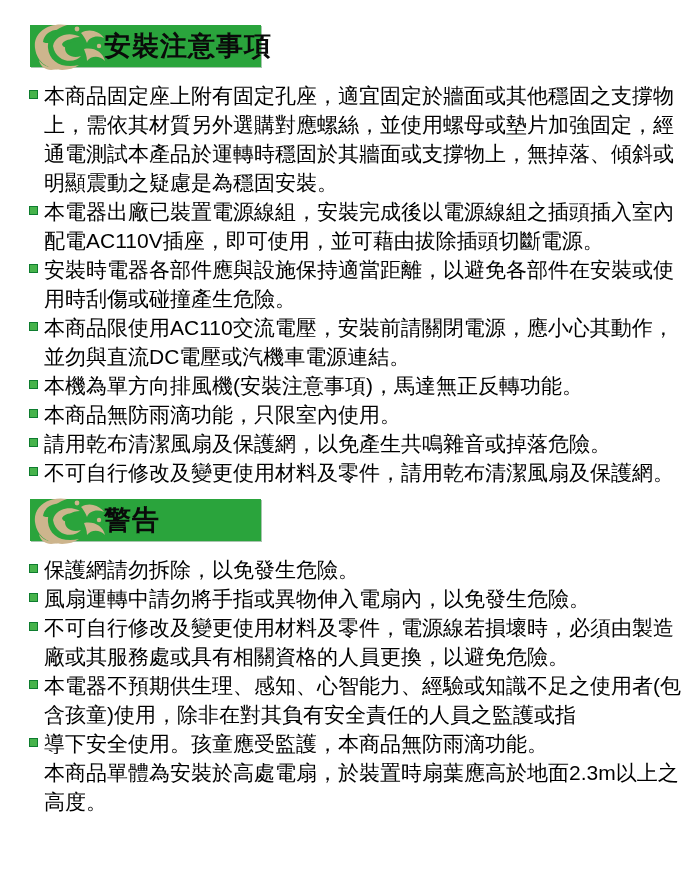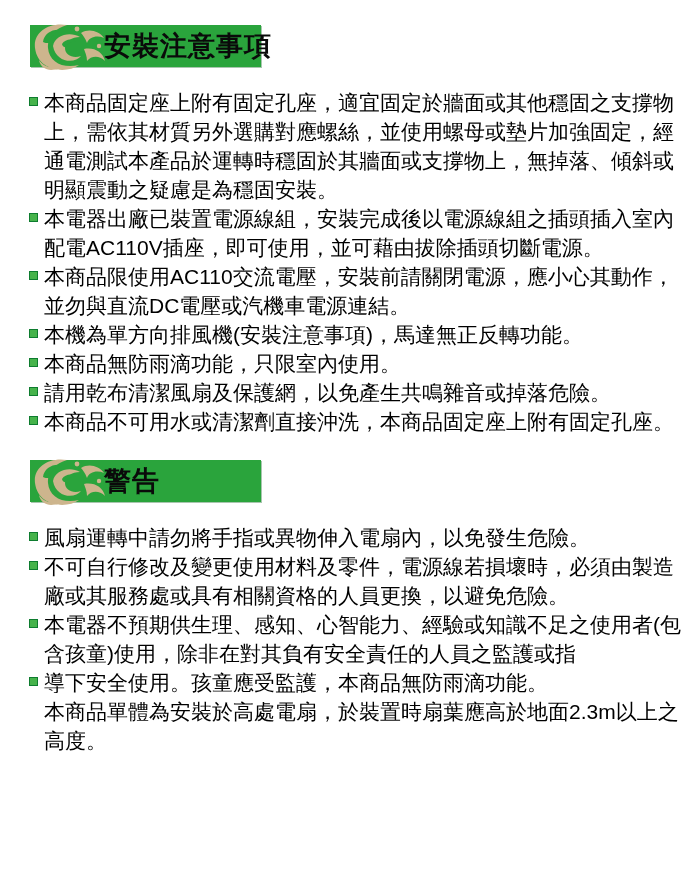"本商品固定座上附有固定孔座，適宜固定於牆面或其他穩固之支撐物上，需依其材質另外選" .note-list { margin: 21px 0 0 0 -> 14px 0 0 0 }
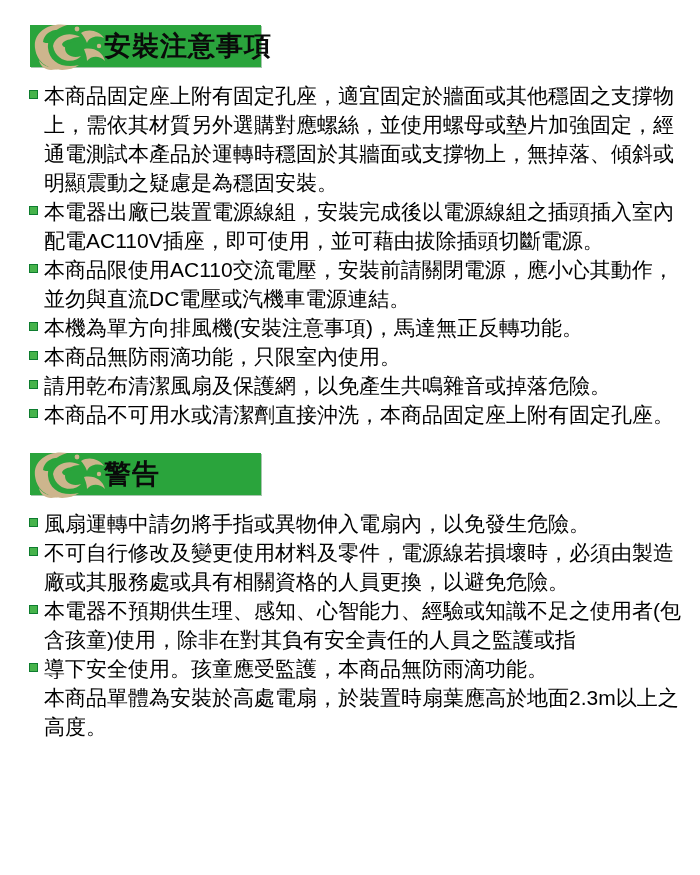"安裝時電器各部件應與設施保持適當距離，以避免各部件在安裝或使用時刮傷或碰撞產生危" li { html: none -> <li><span></span><span>安裝時電器各部件應與設施保持適當距離，以避免各部件在安裝或使用時刮傷或碰撞產生危險。</span></li> }
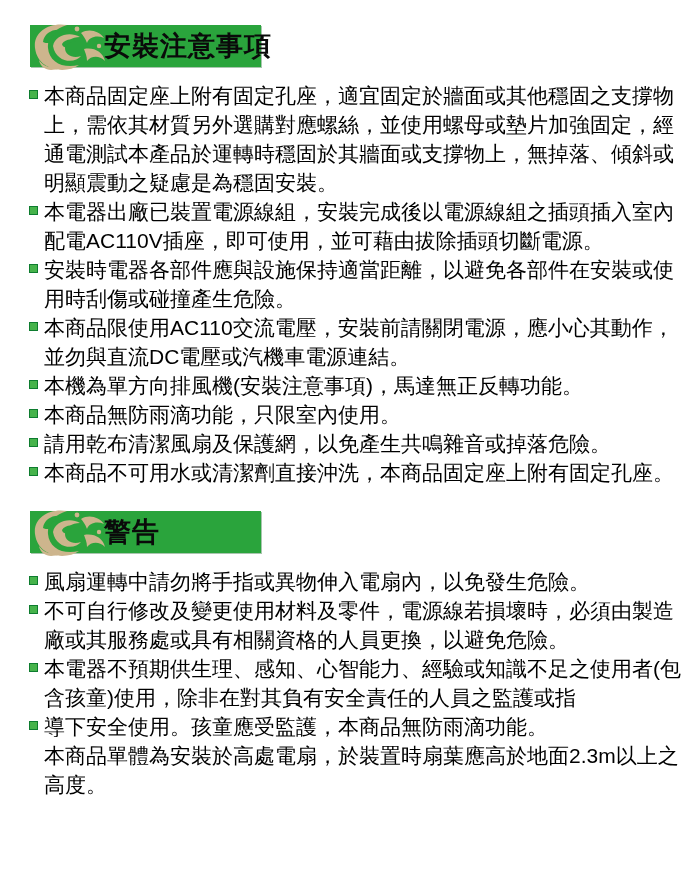"本商品不可用水或清潔劑直接沖洗，本商品固定座上附有固定孔座。" span.txt { text: 本商品不可用水或清潔劑直接沖洗，本商品固定座上附有固定孔座 -> 不可自行修改及變更使用材料及零件，請用乾布清潔風扇及保護網 }
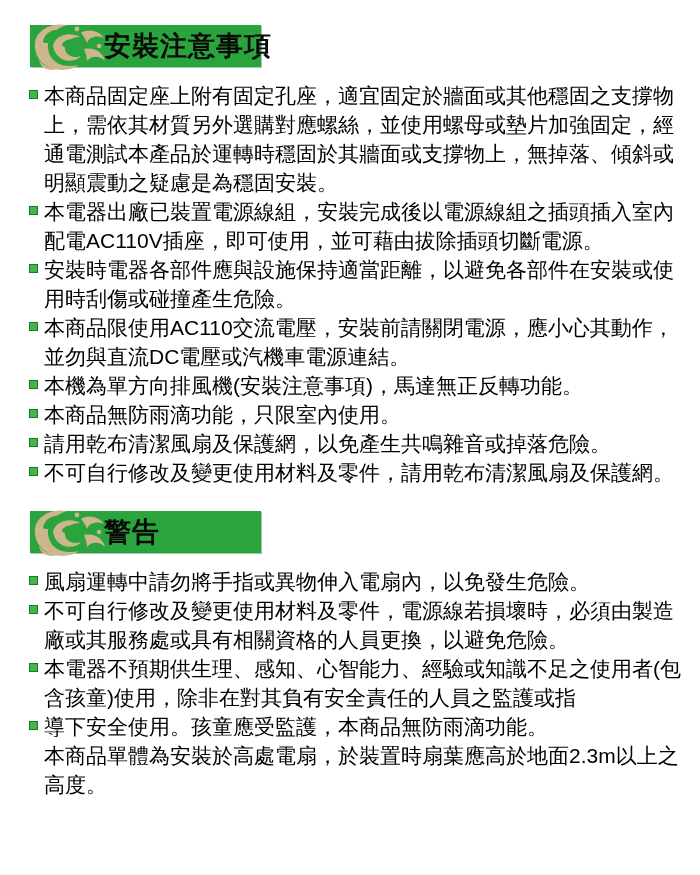"警告" .section-warning .section-bar { margin-top: 24px -> 12px }
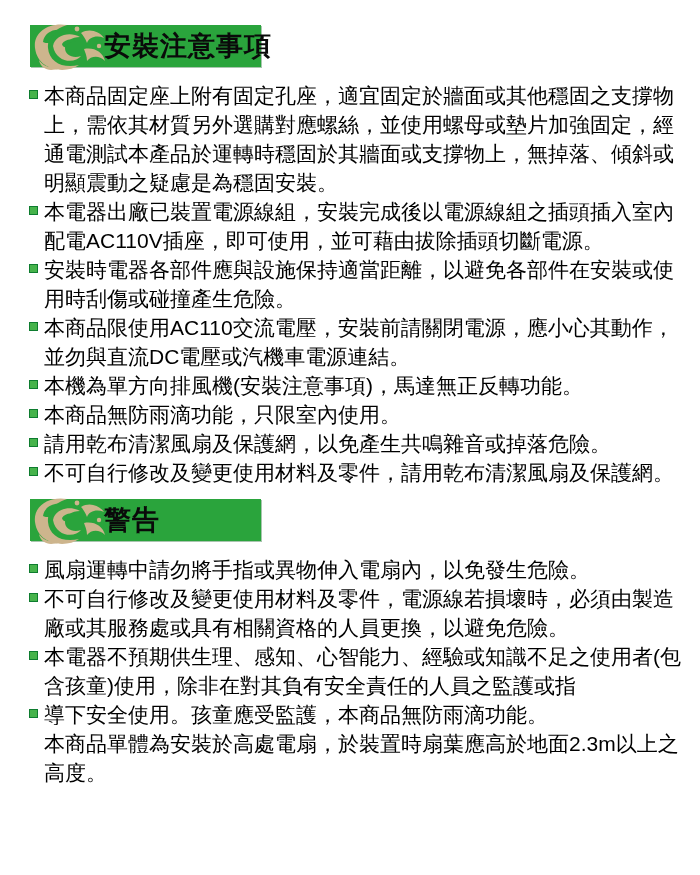"保護網請勿拆除，以免發生危險。" span.txt { html: none -> <span>保護網請勿拆除，以免發生危險。</span> }
